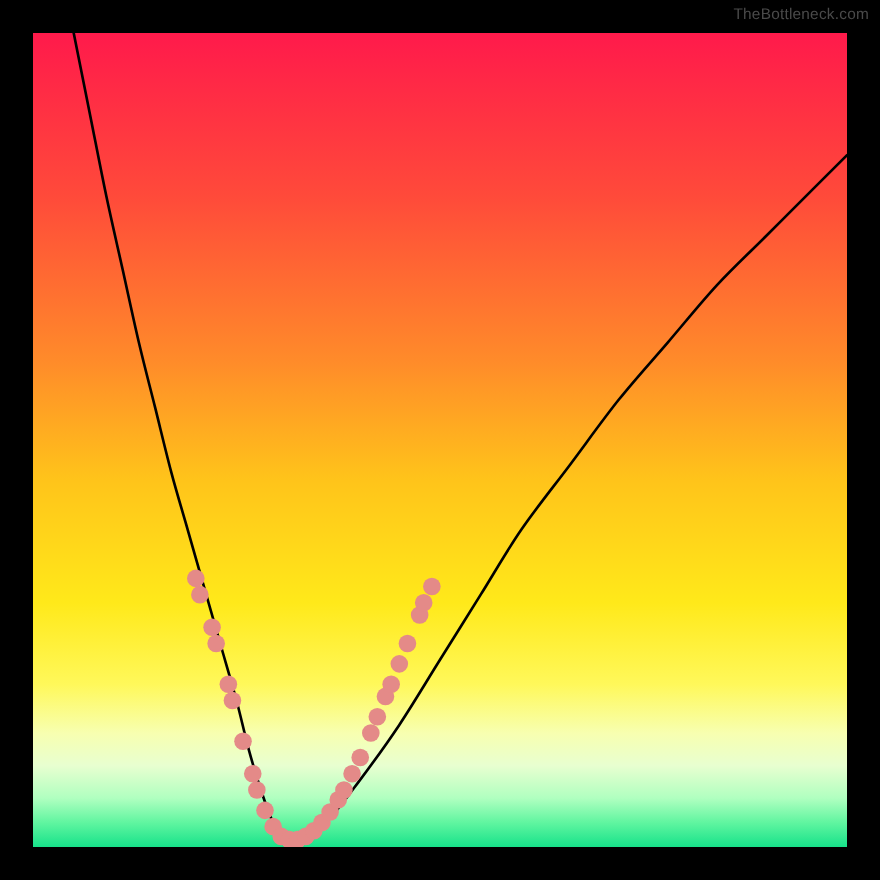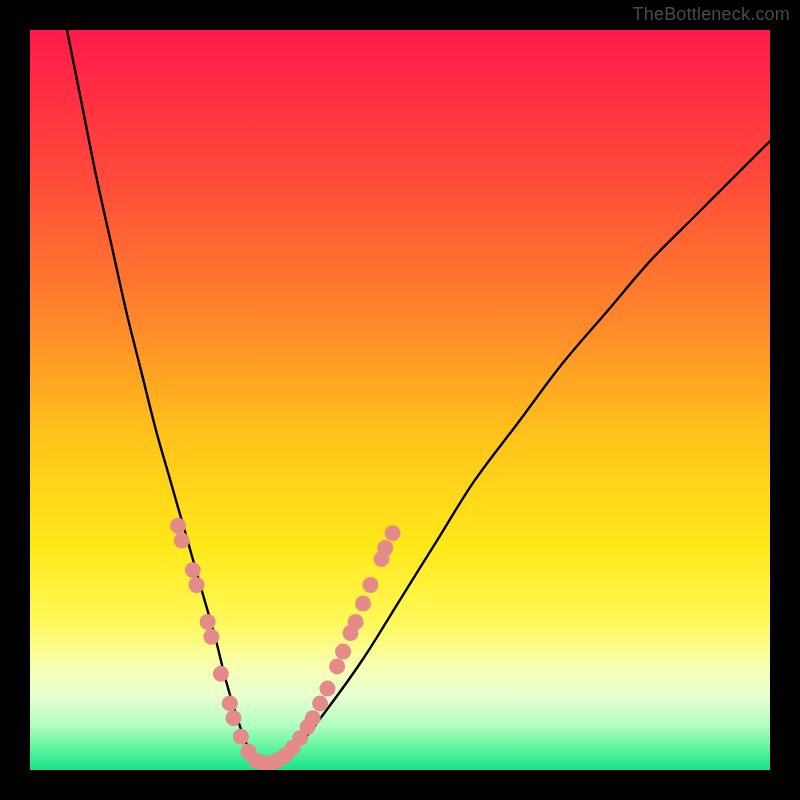"TheBottleneck.com" .watermark { font-size: 18px -> 14px }
